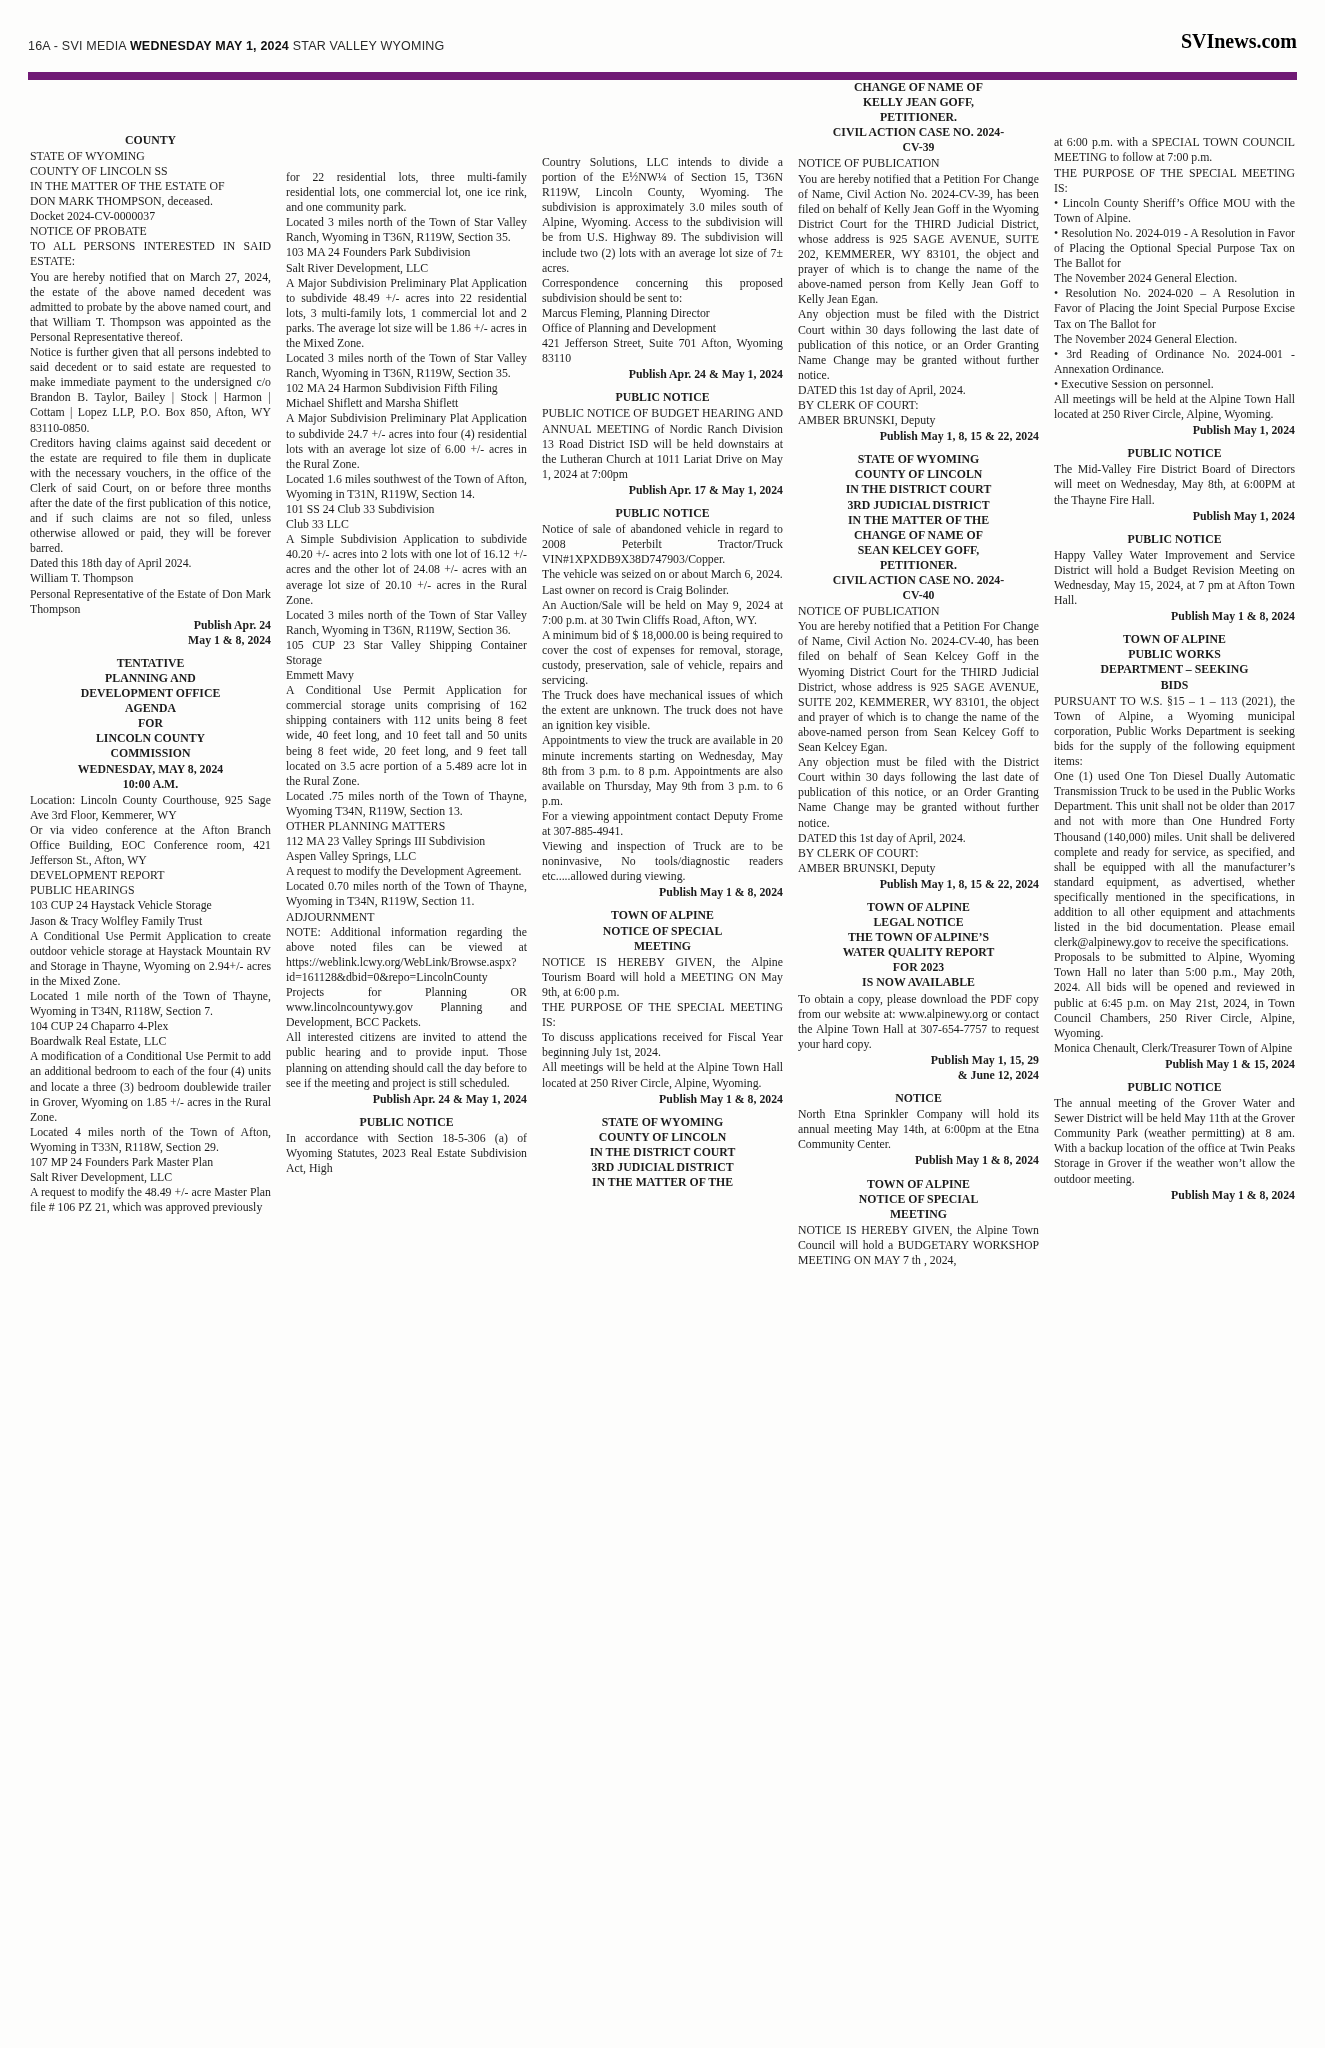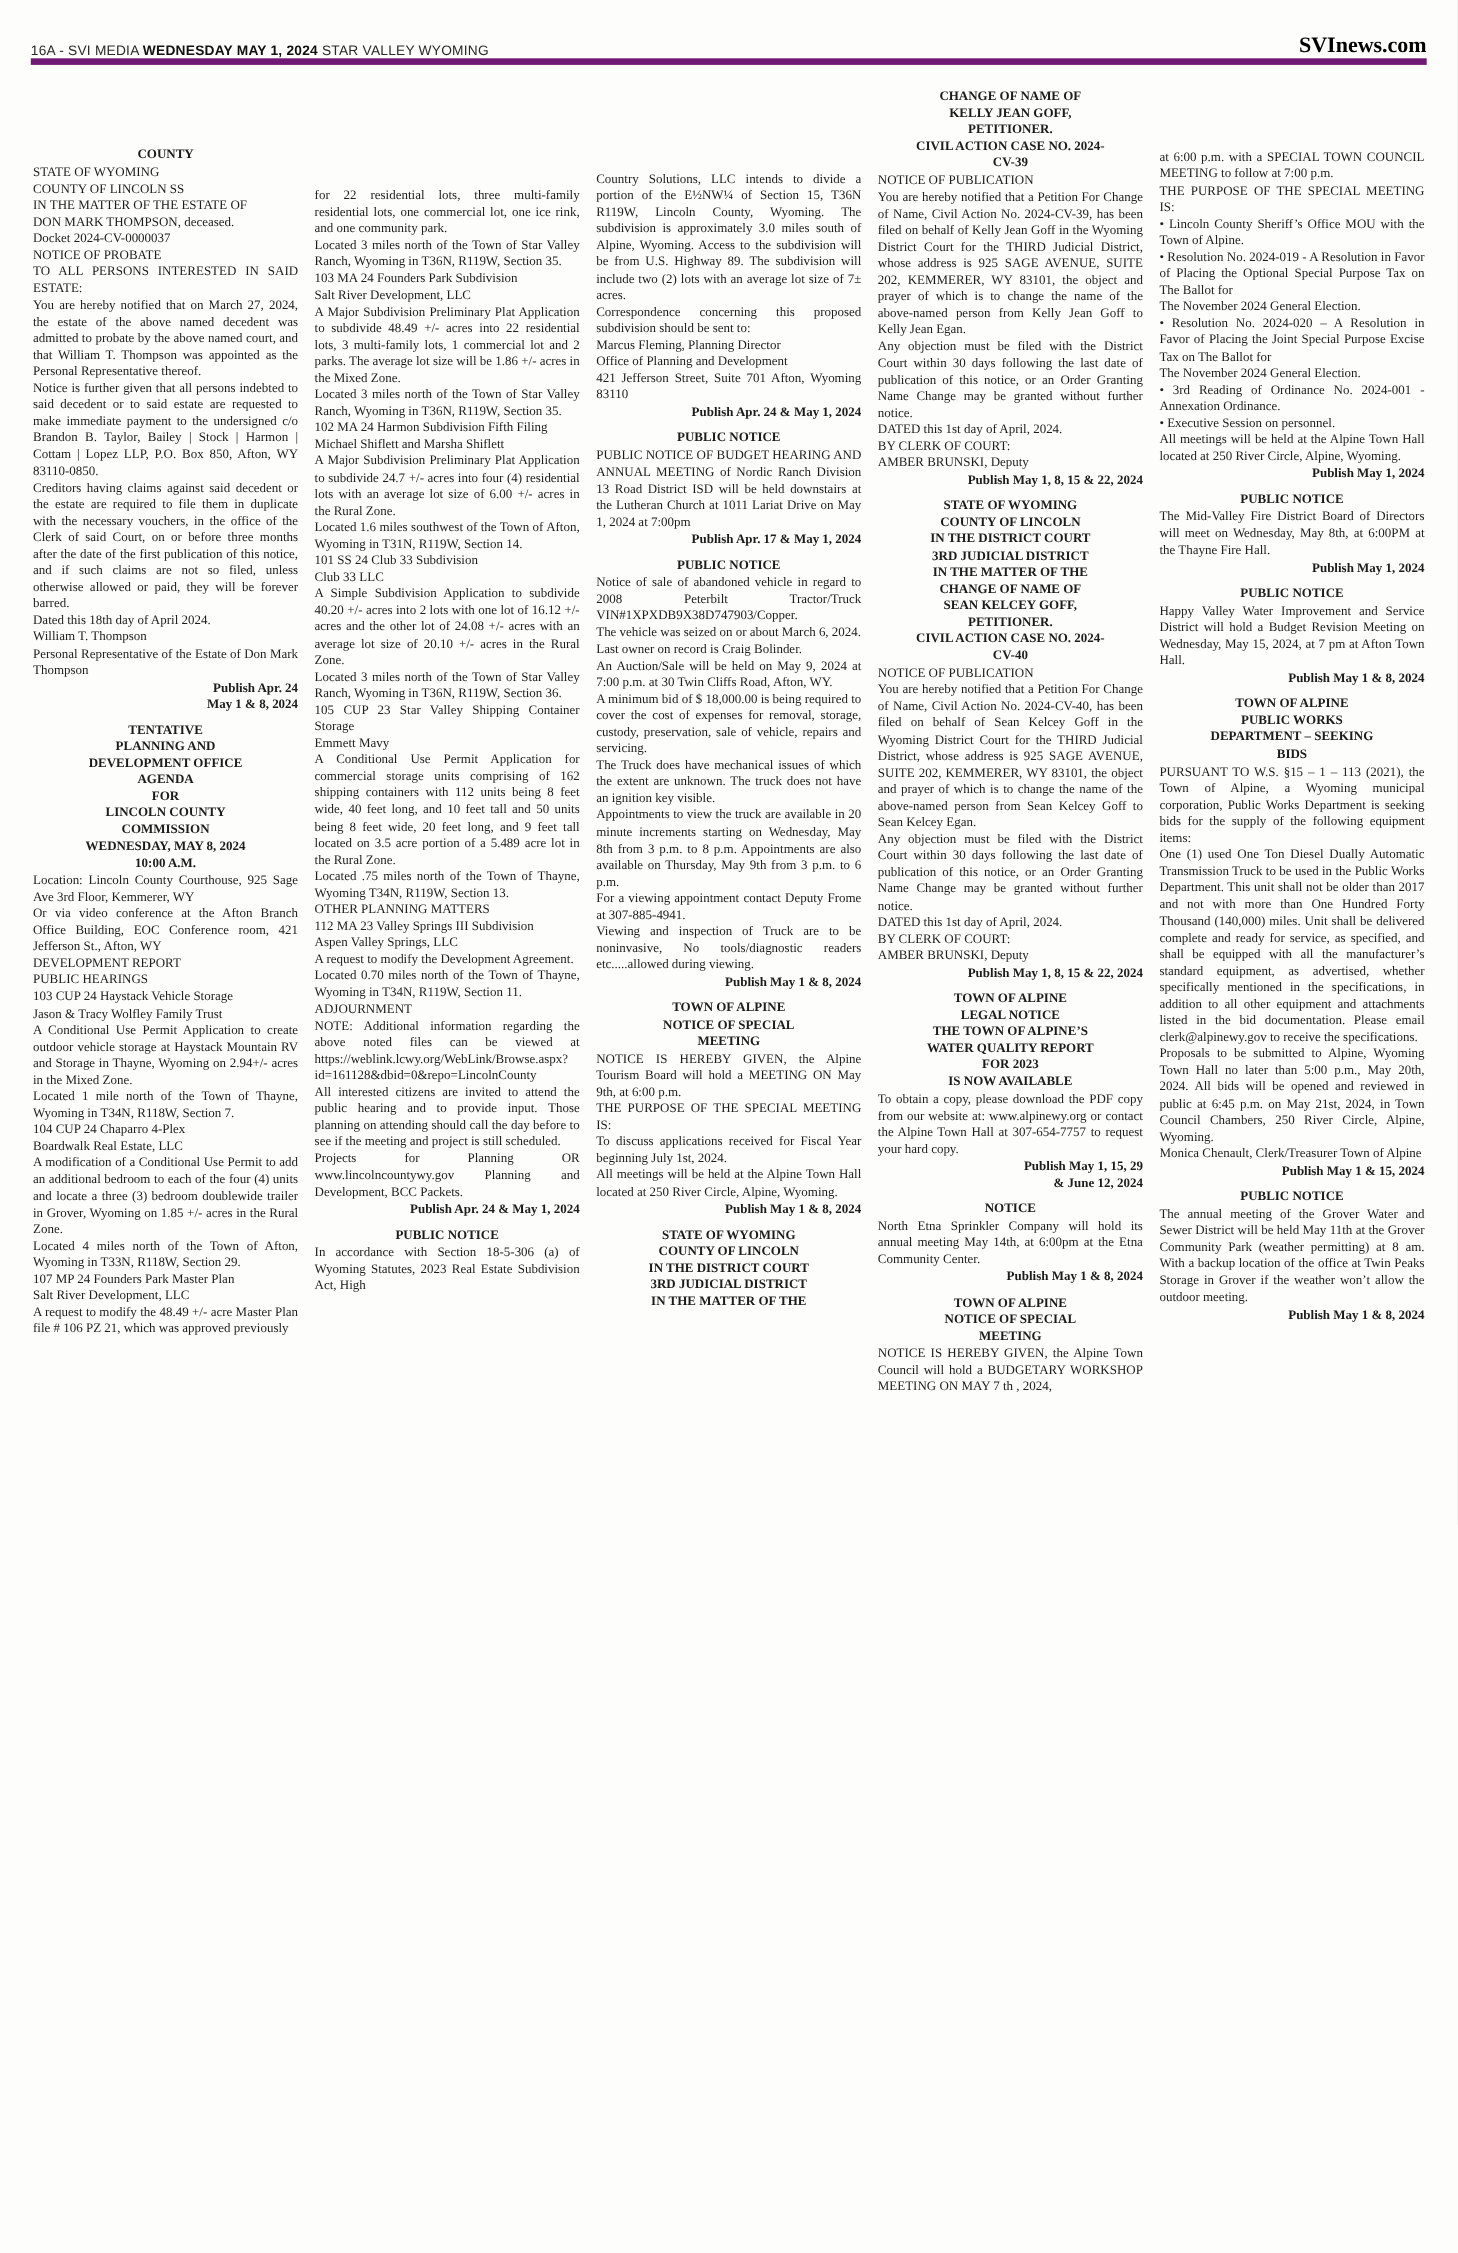"16A - SVI MEDIA WEDNESDAY" .masthead { border-bottom: 6px solid #701a75 -> 8px solid #701a75; padding-bottom: 0 -> 19px }
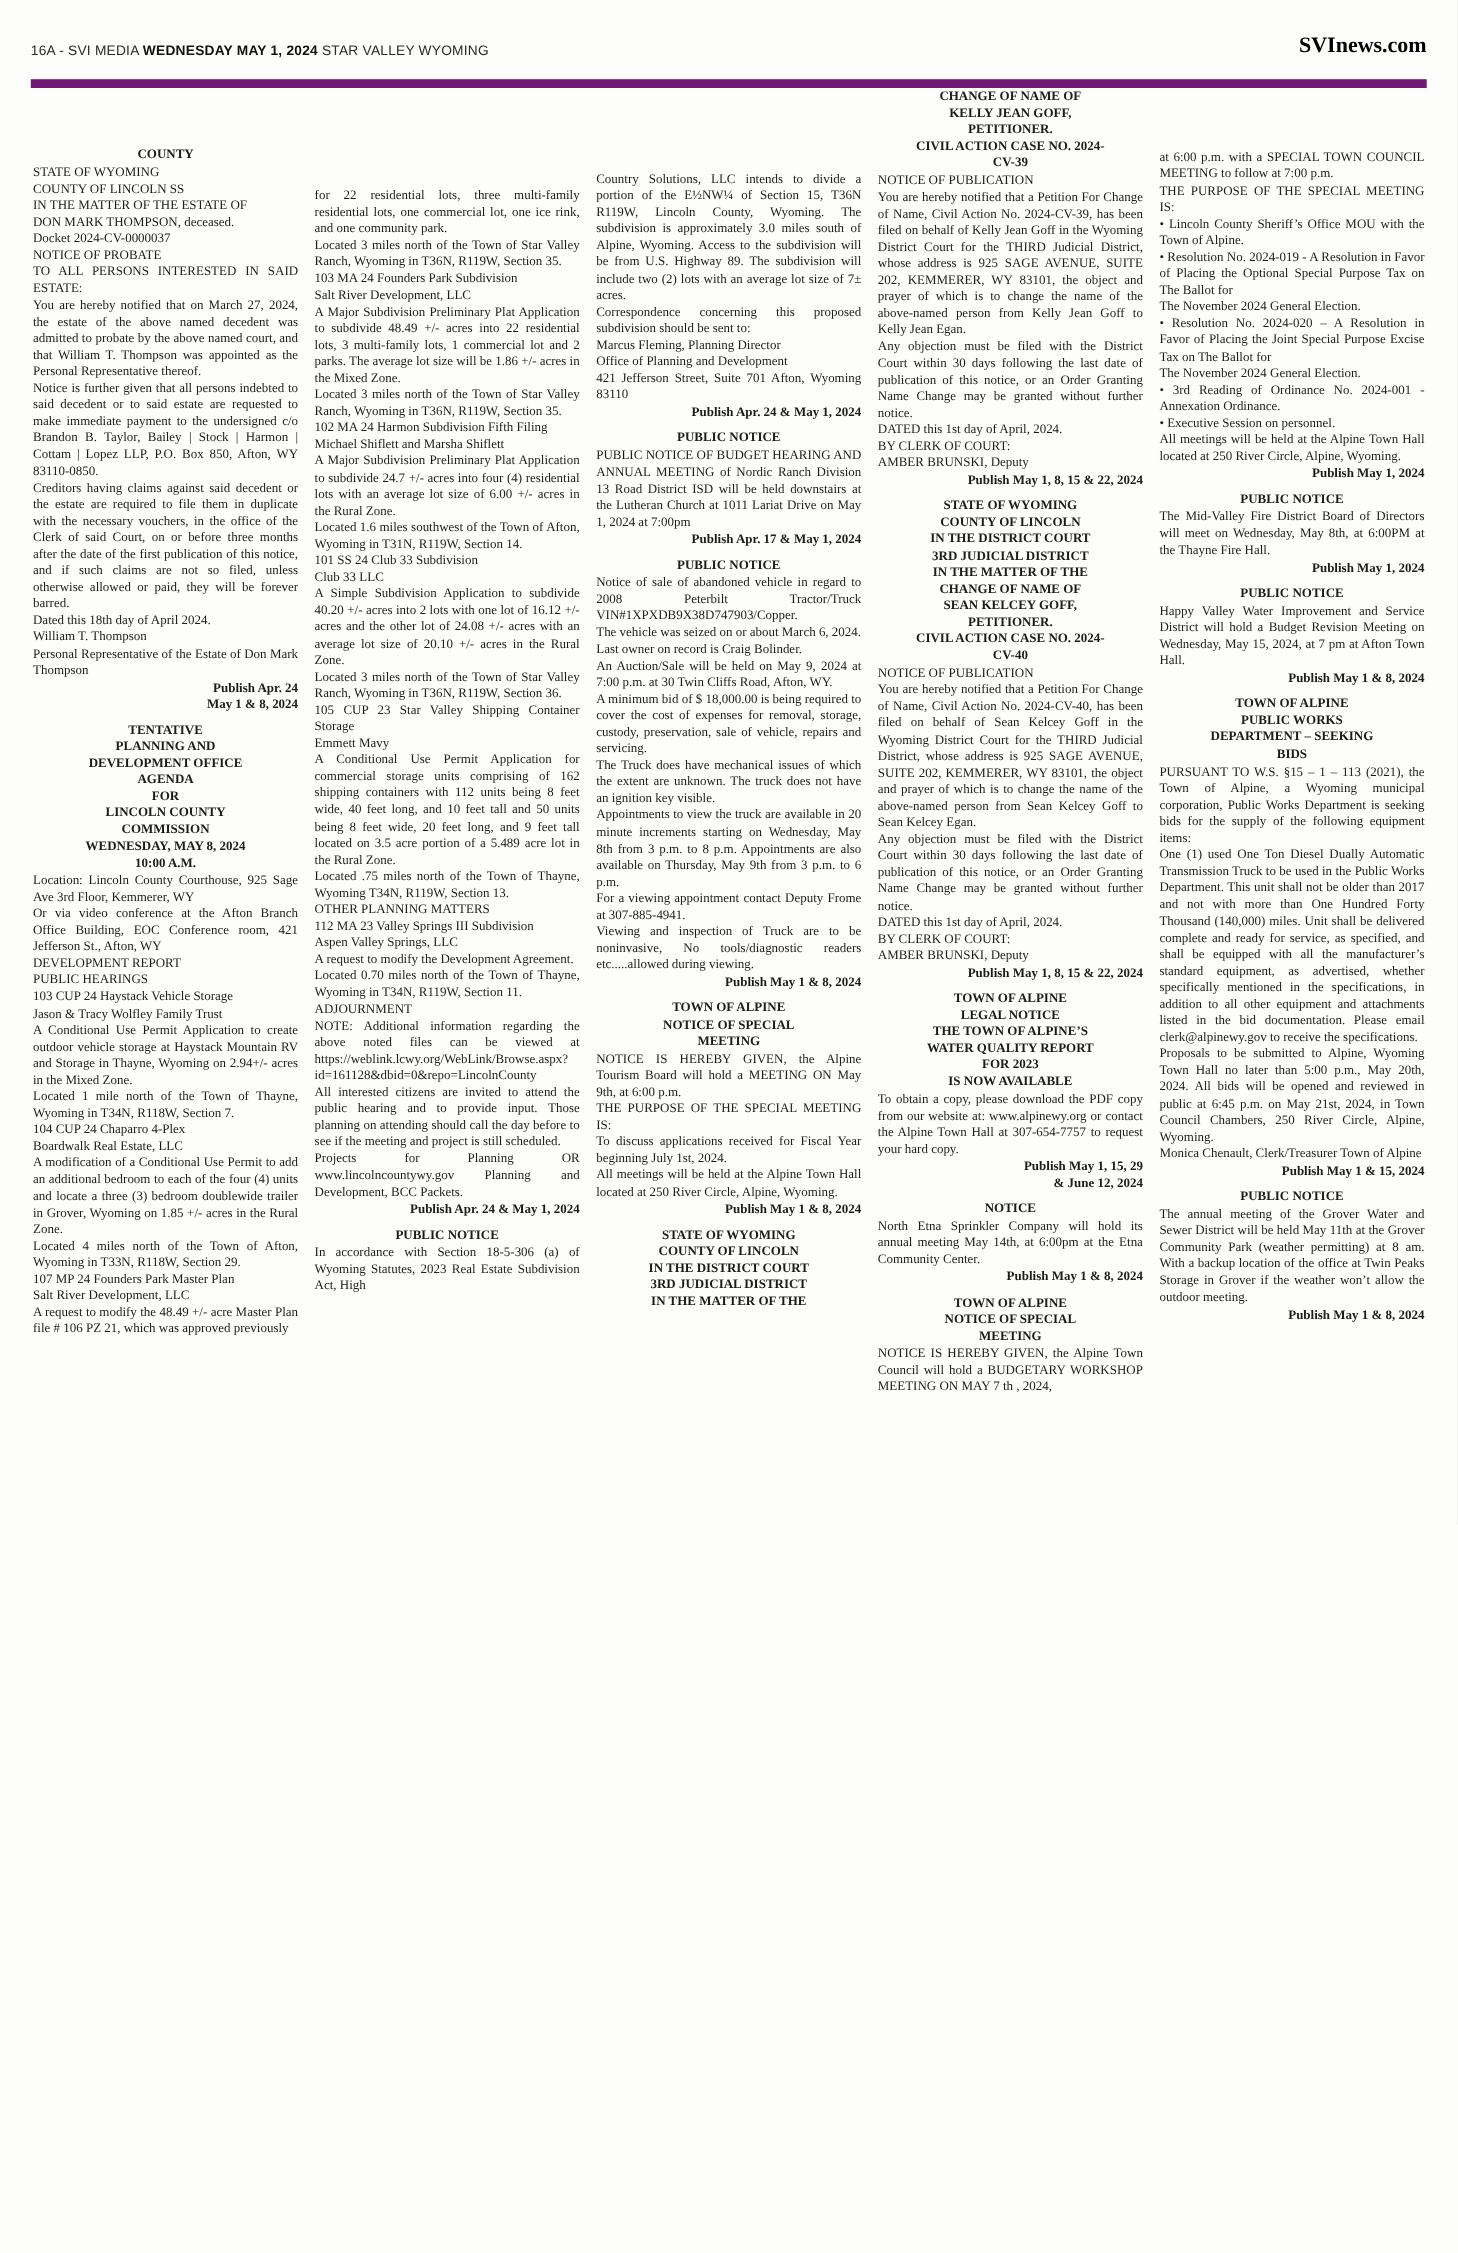"All interested citizens are invited" div.blk { order: before "Projects for Planning OR" -> after "Projects for Planning OR" }
